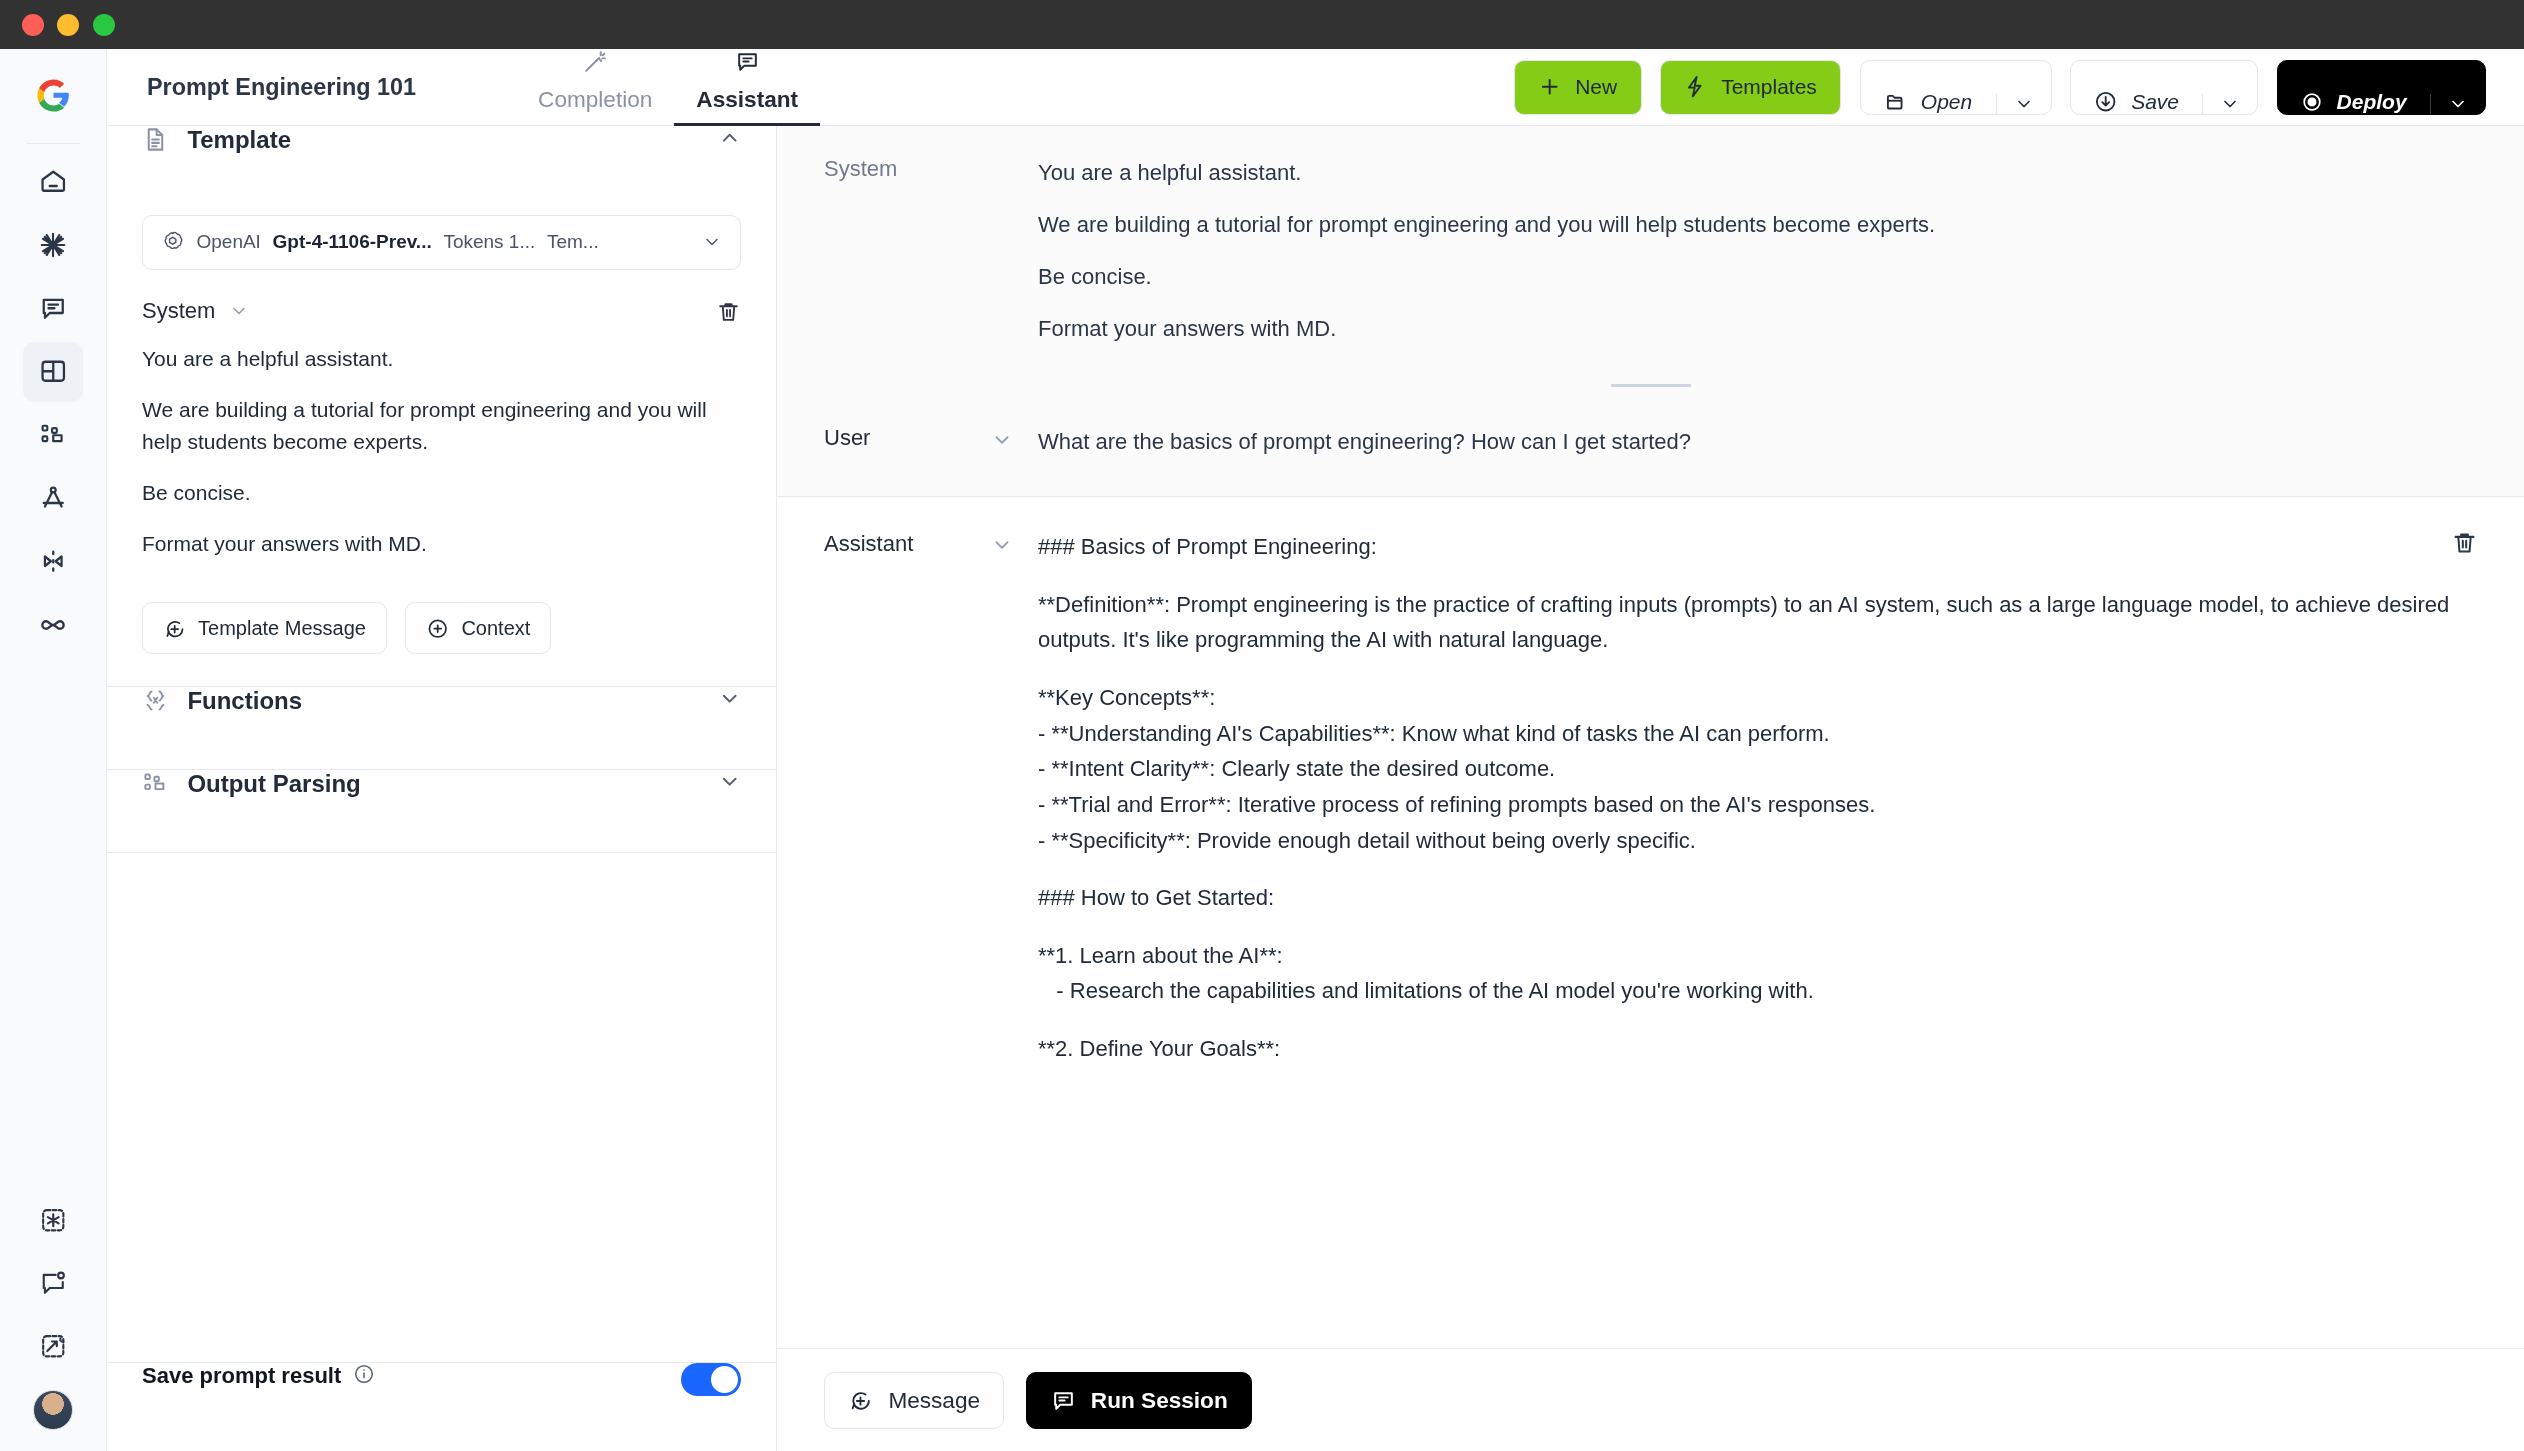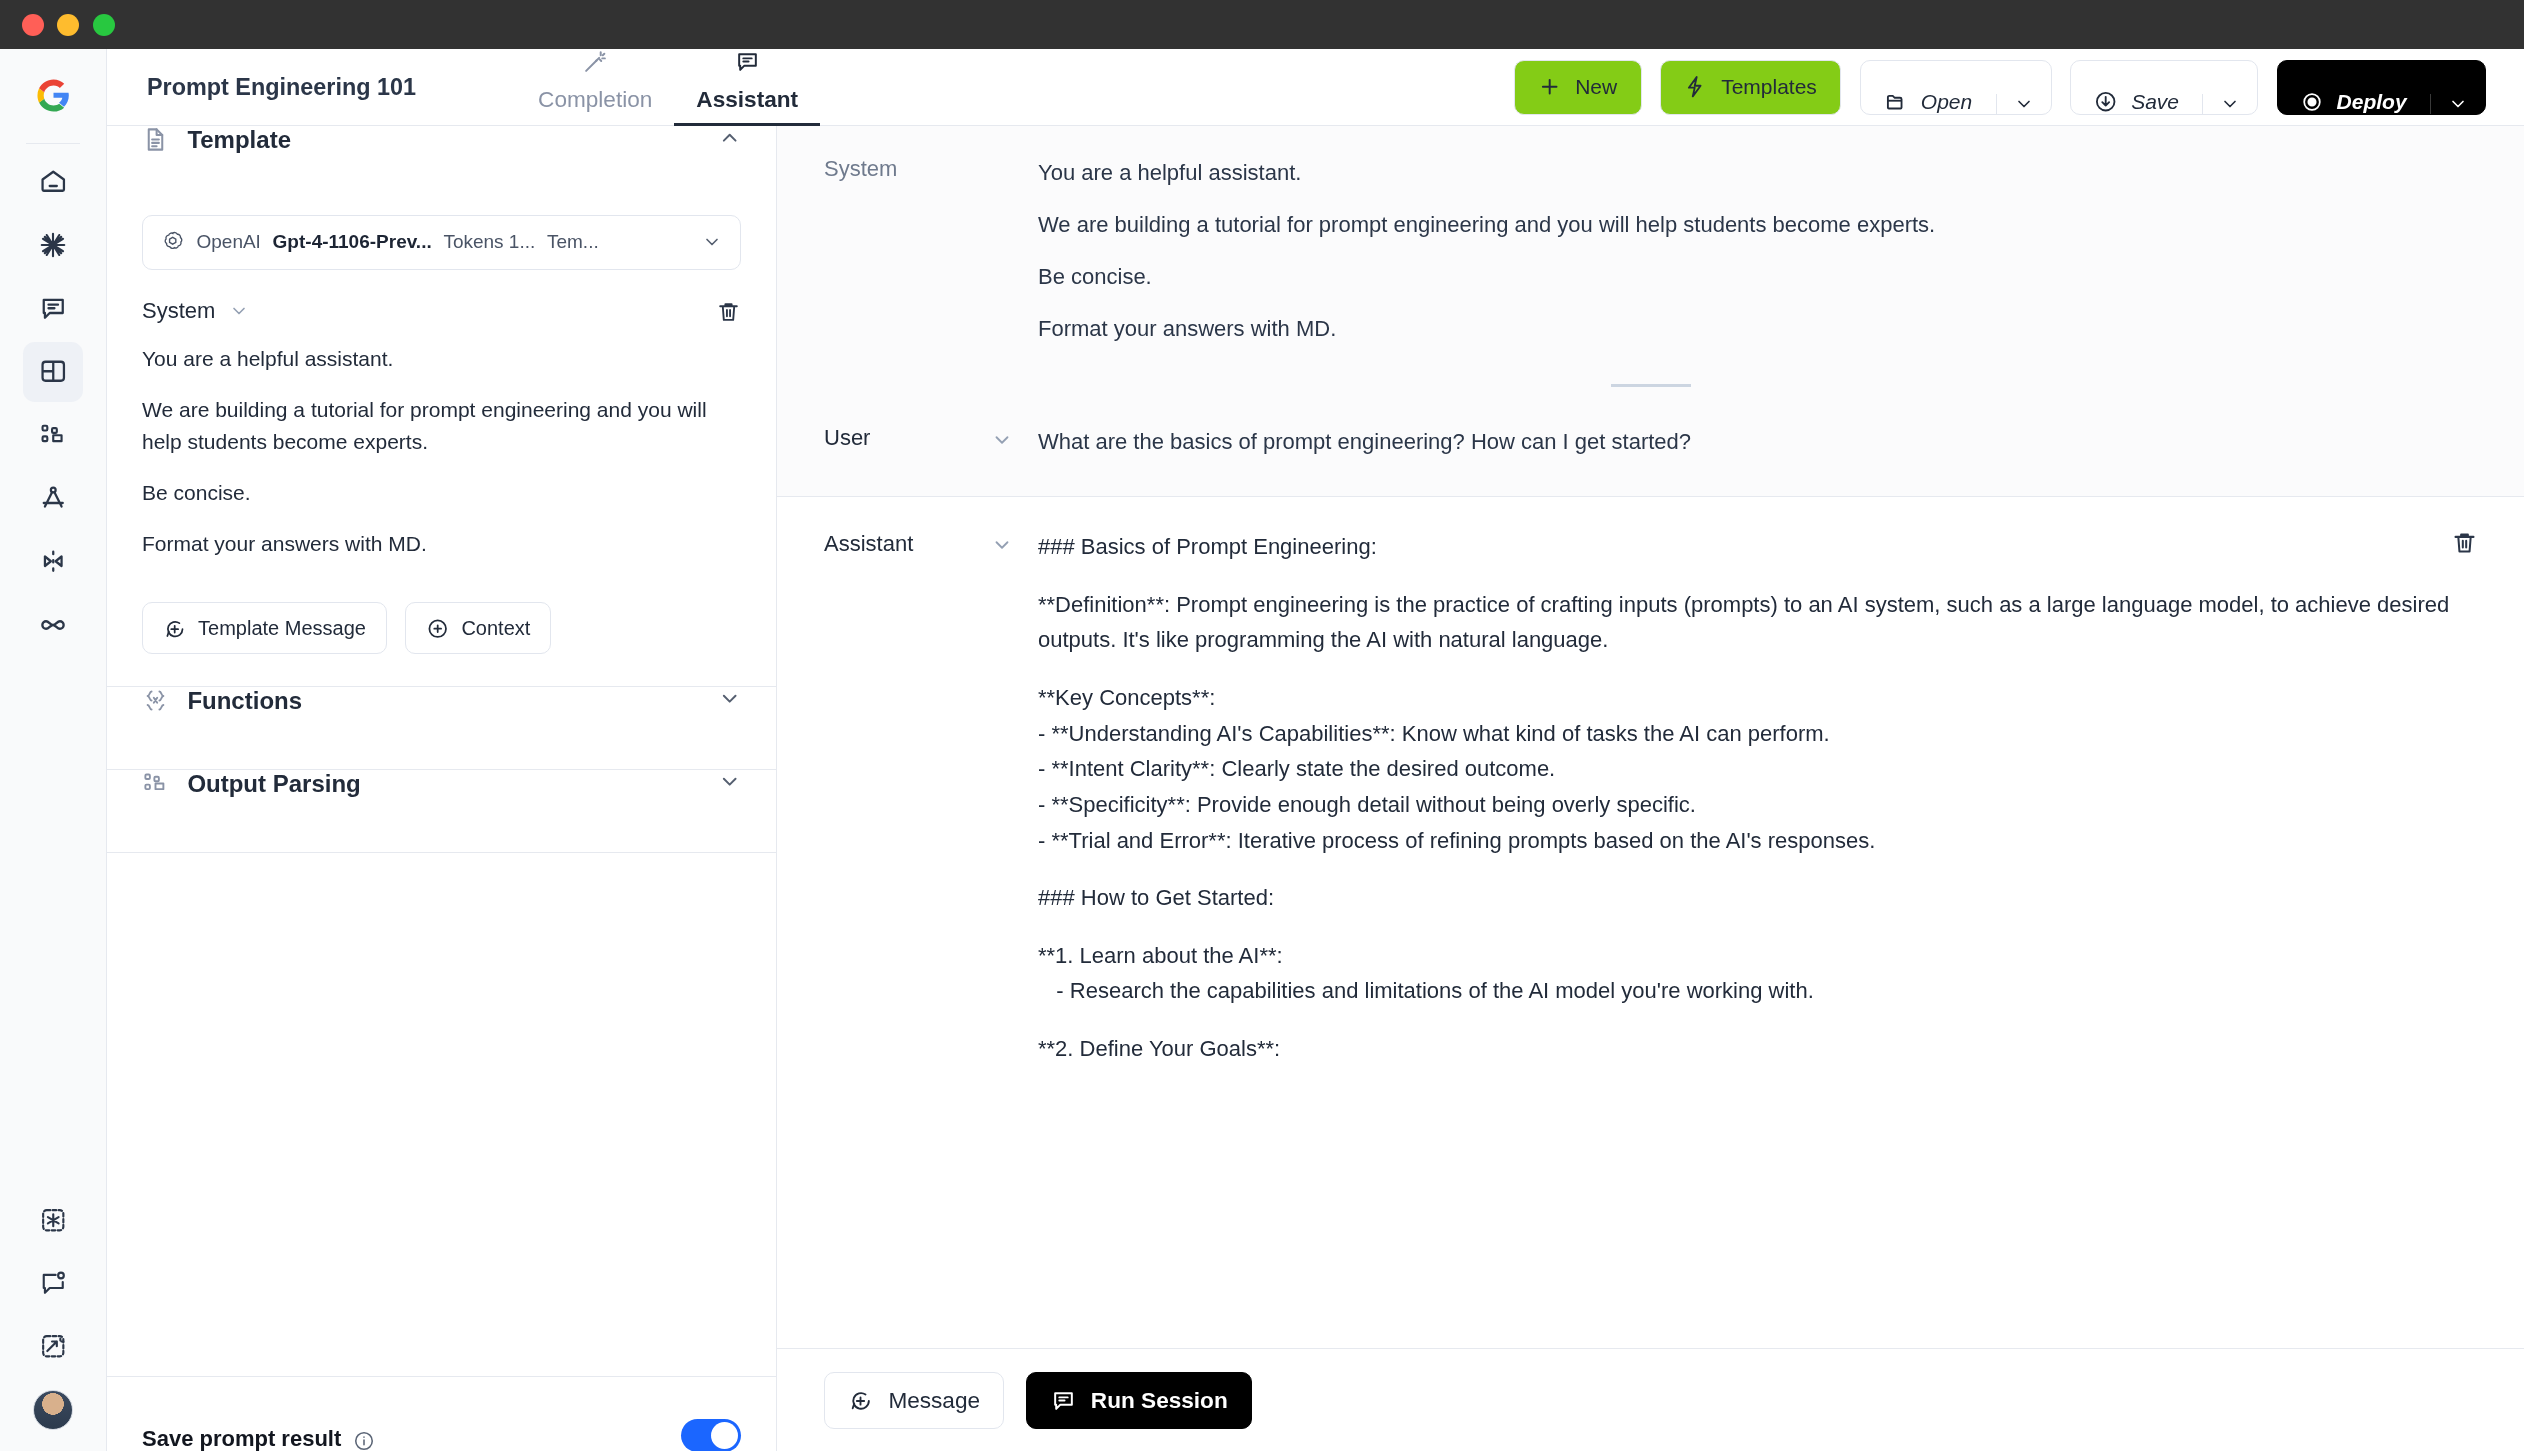"- **Specificity**: Provide enough detail" div.md-line { order: before "- **Trial and Error**: Iterative" -> after "- **Trial and Error**: Iterative" }
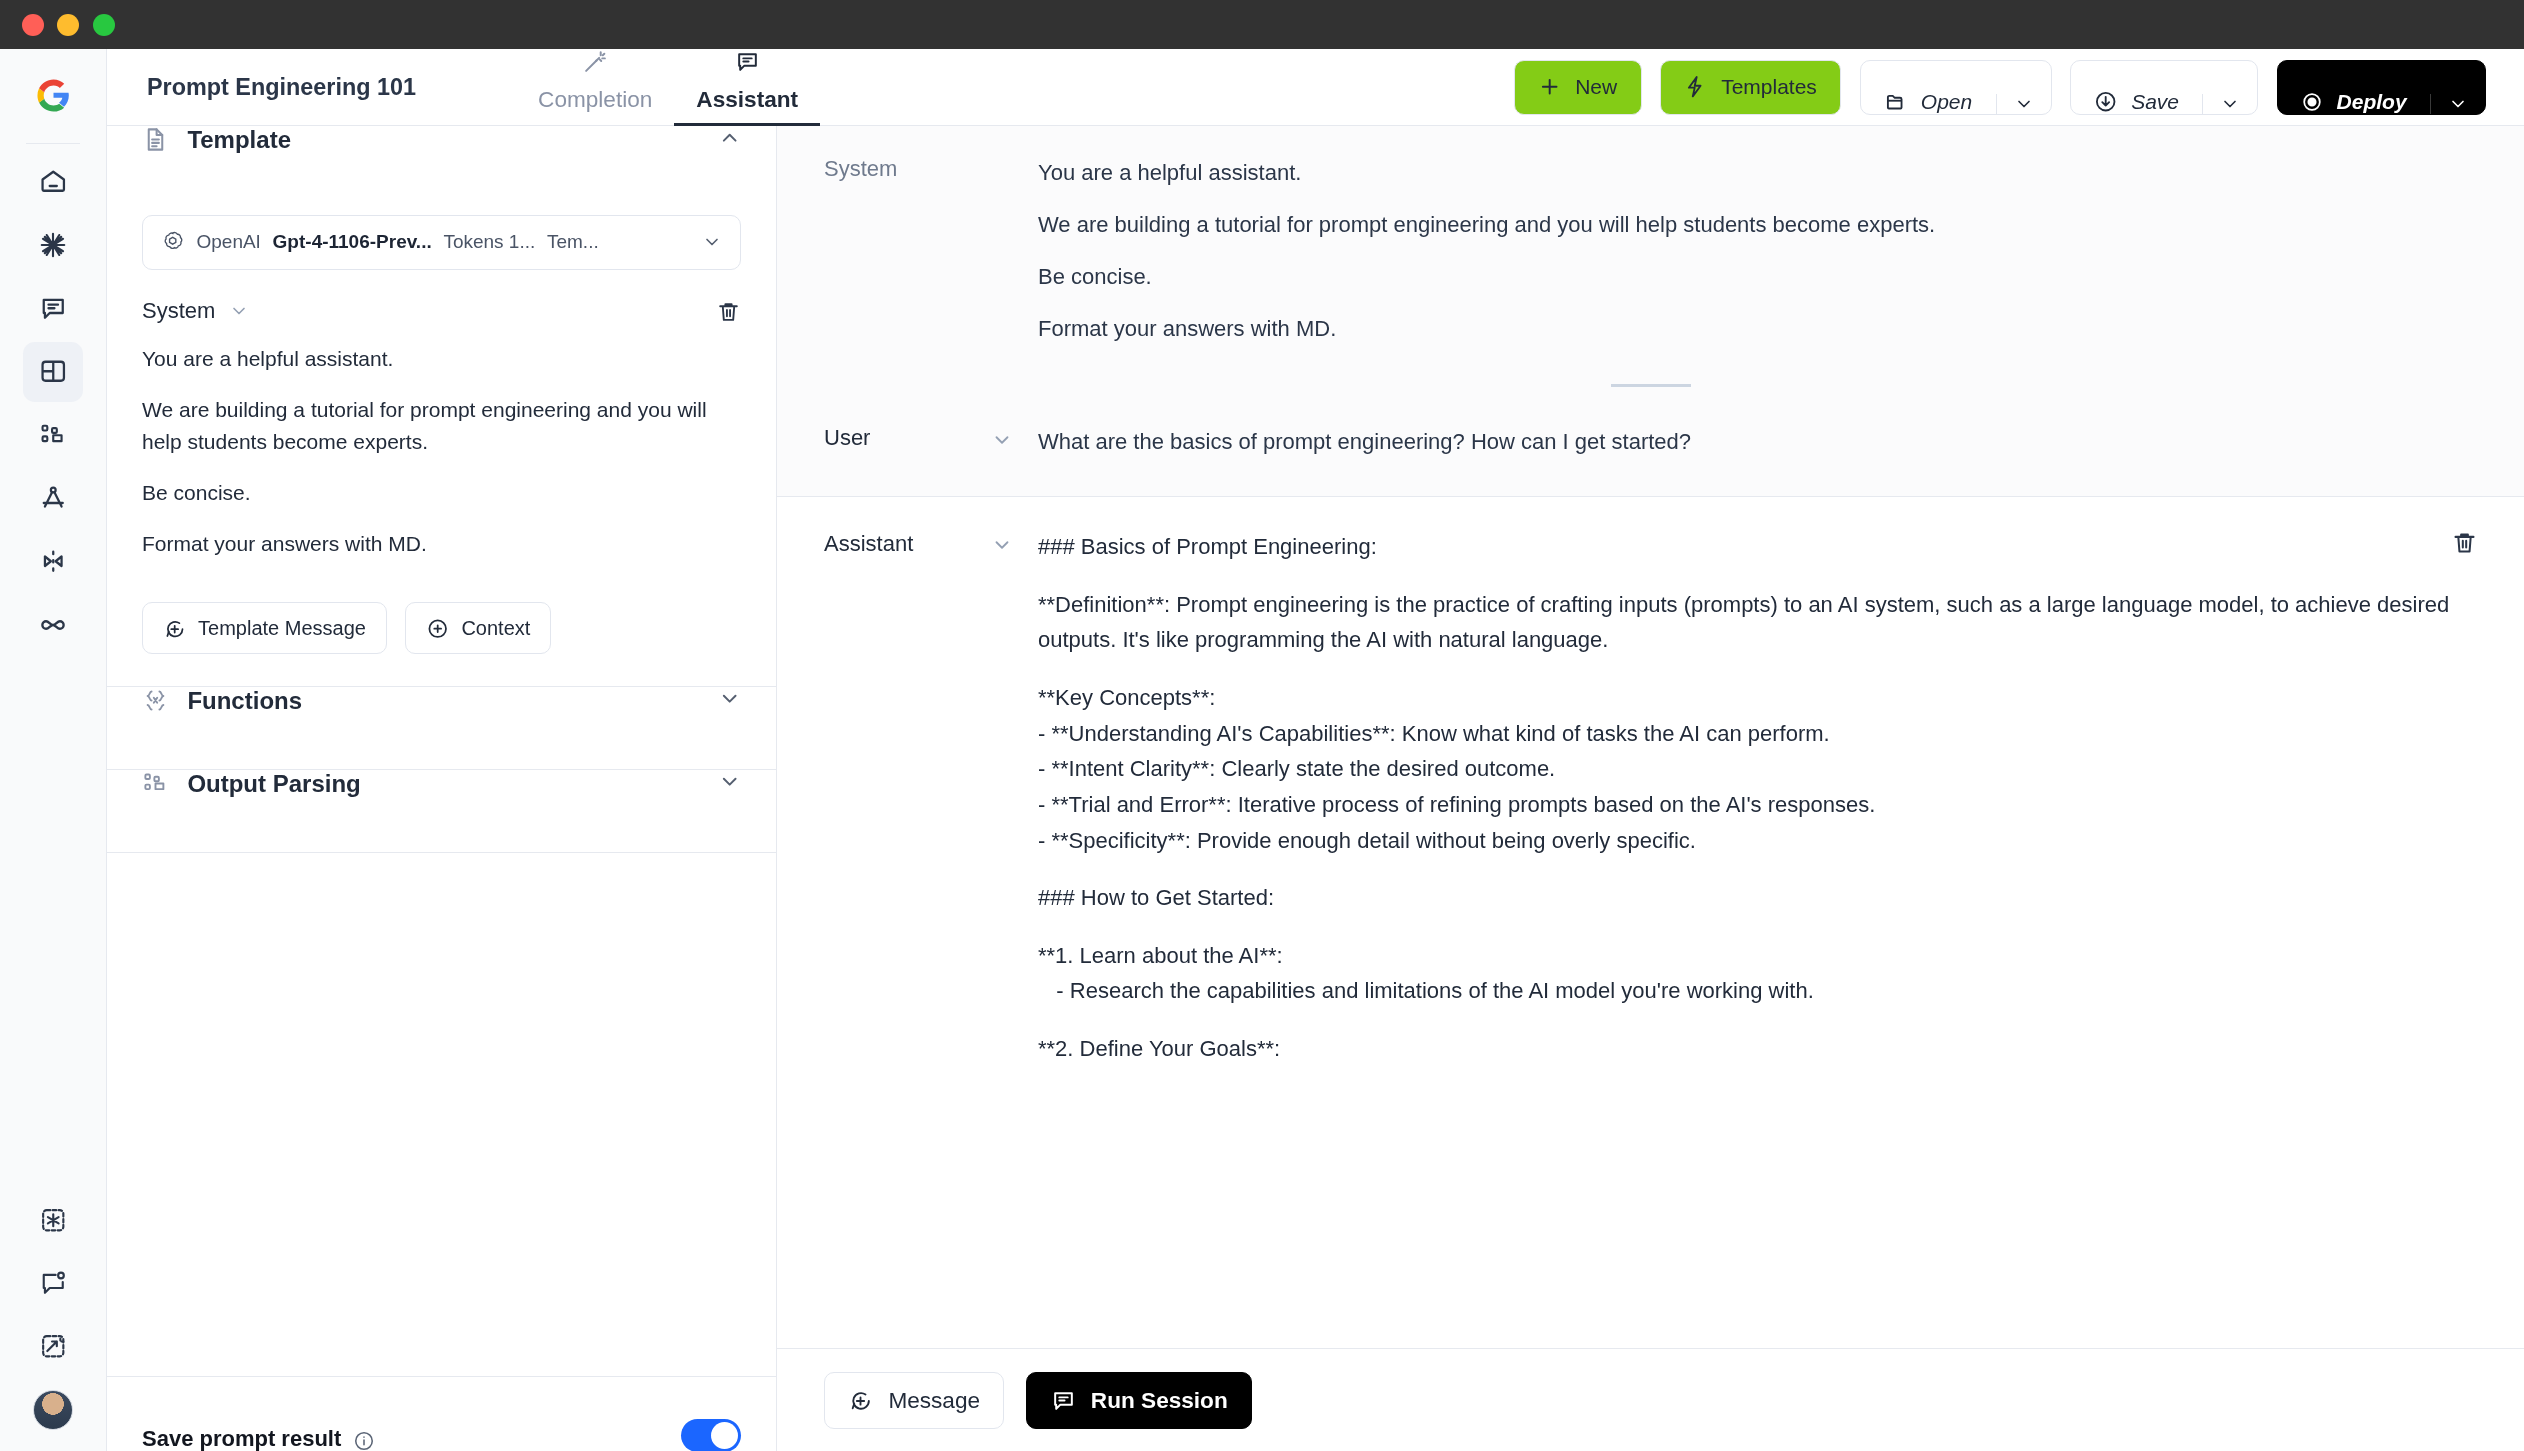"Save prompt result" .panel-foot { align-items: flex-end -> flex-start; height: 76px -> 90px }
